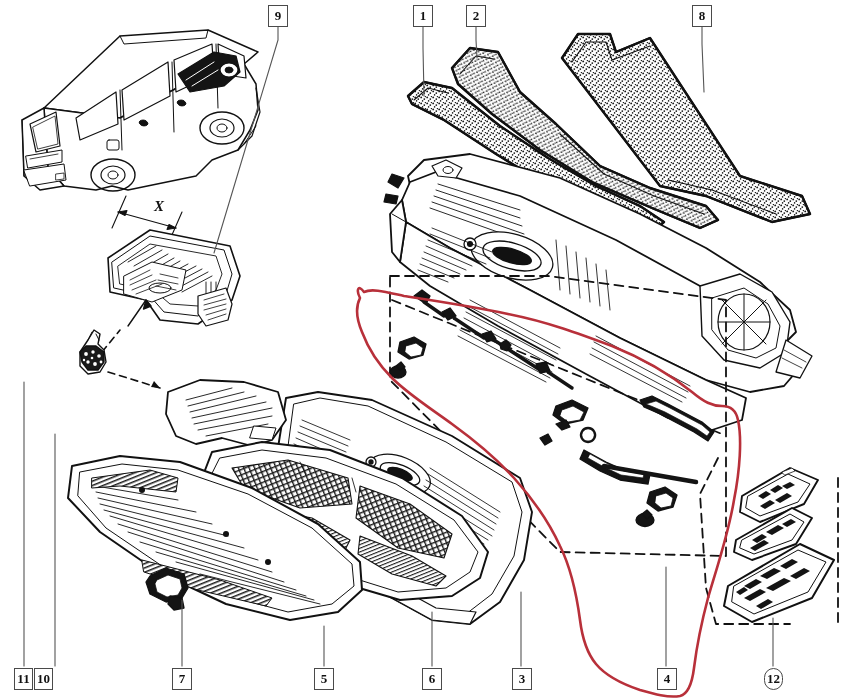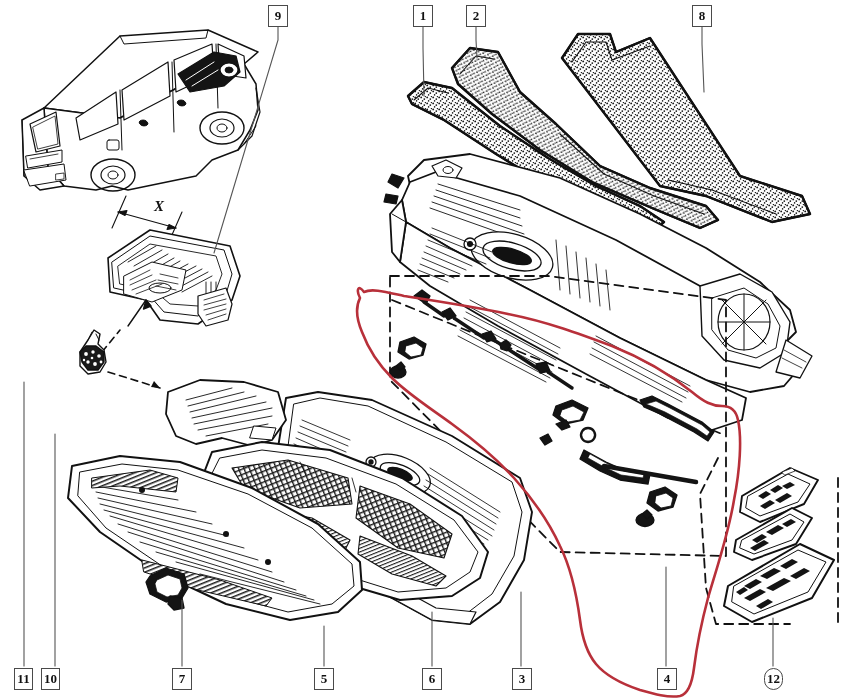"10" div.callout { left: 41px -> 34px }
